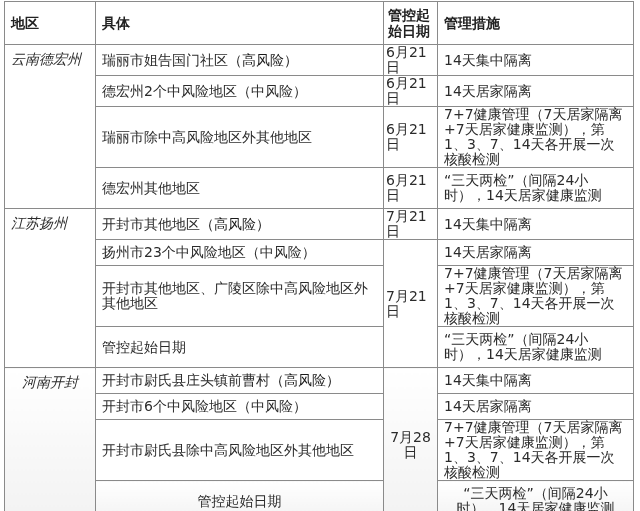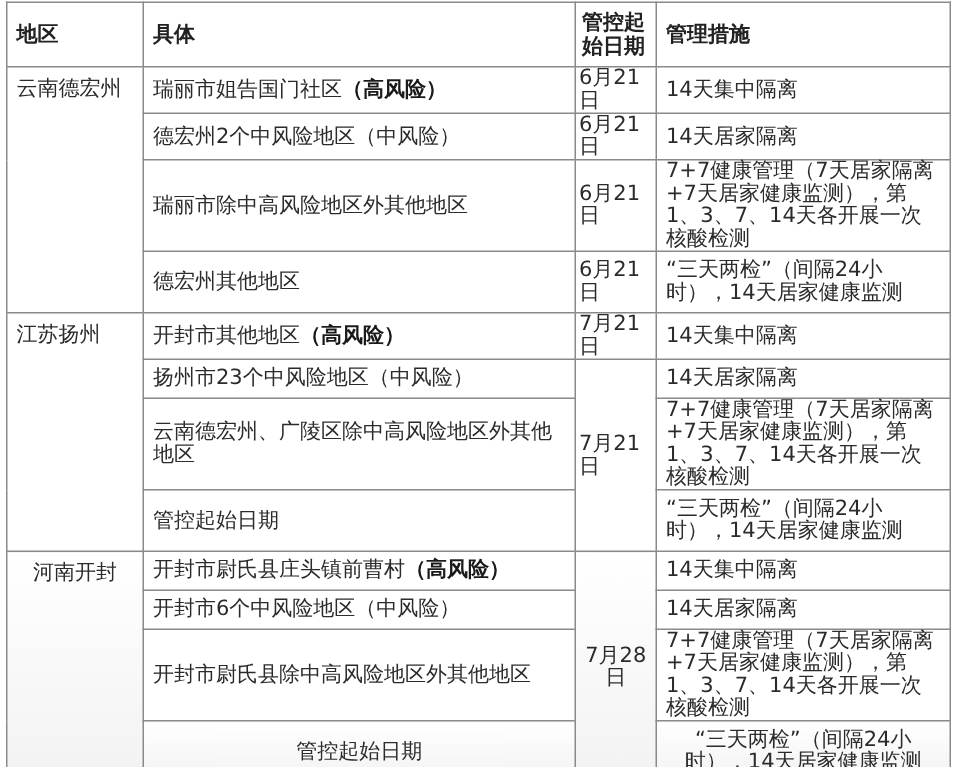"云南德宏州" td.region { font-style: none -> italic }
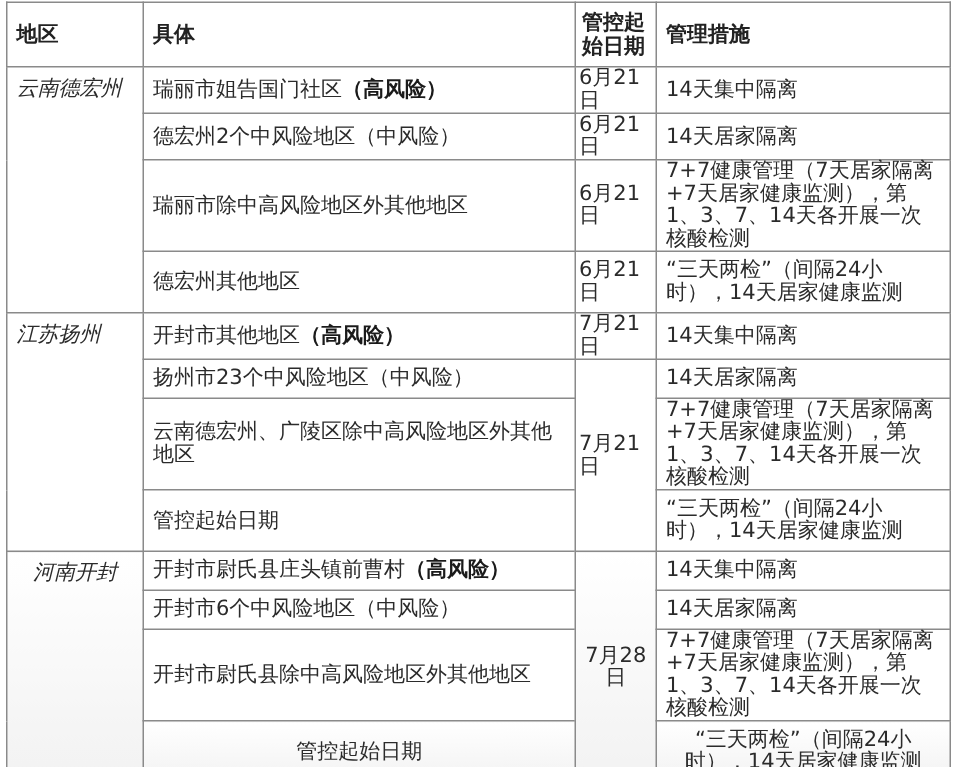"（高风险）" .bold { font-weight: bold -> normal }
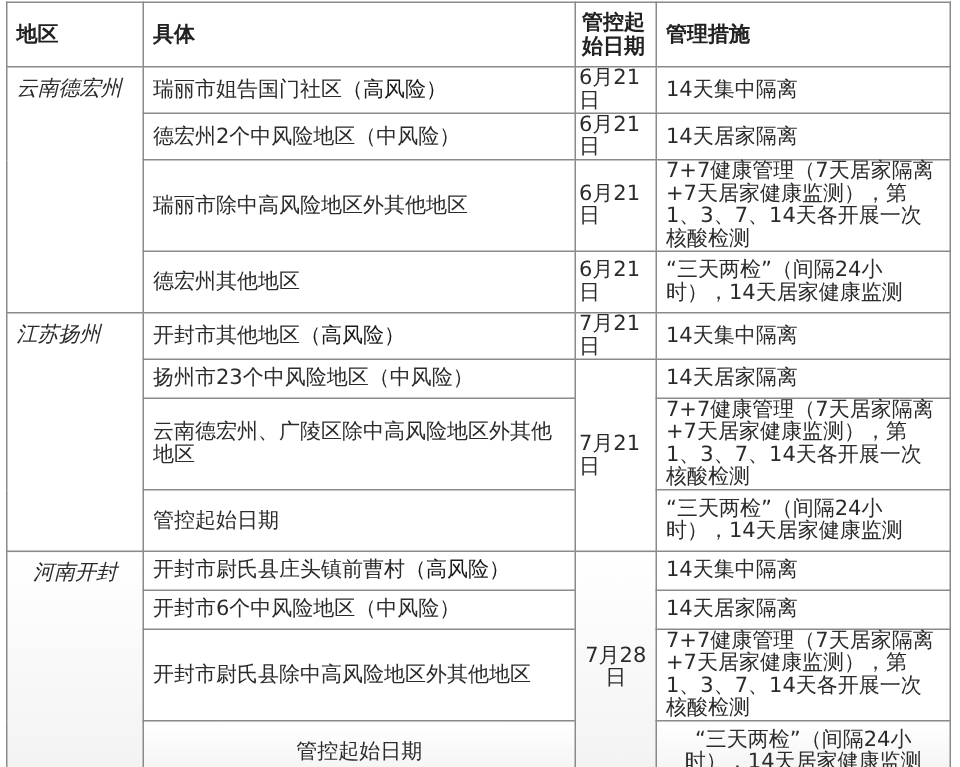"云南德宏州、广陵区除中高风险地区外其他地区" td { text: 云南德宏州 -> 开封市其他地区 }
